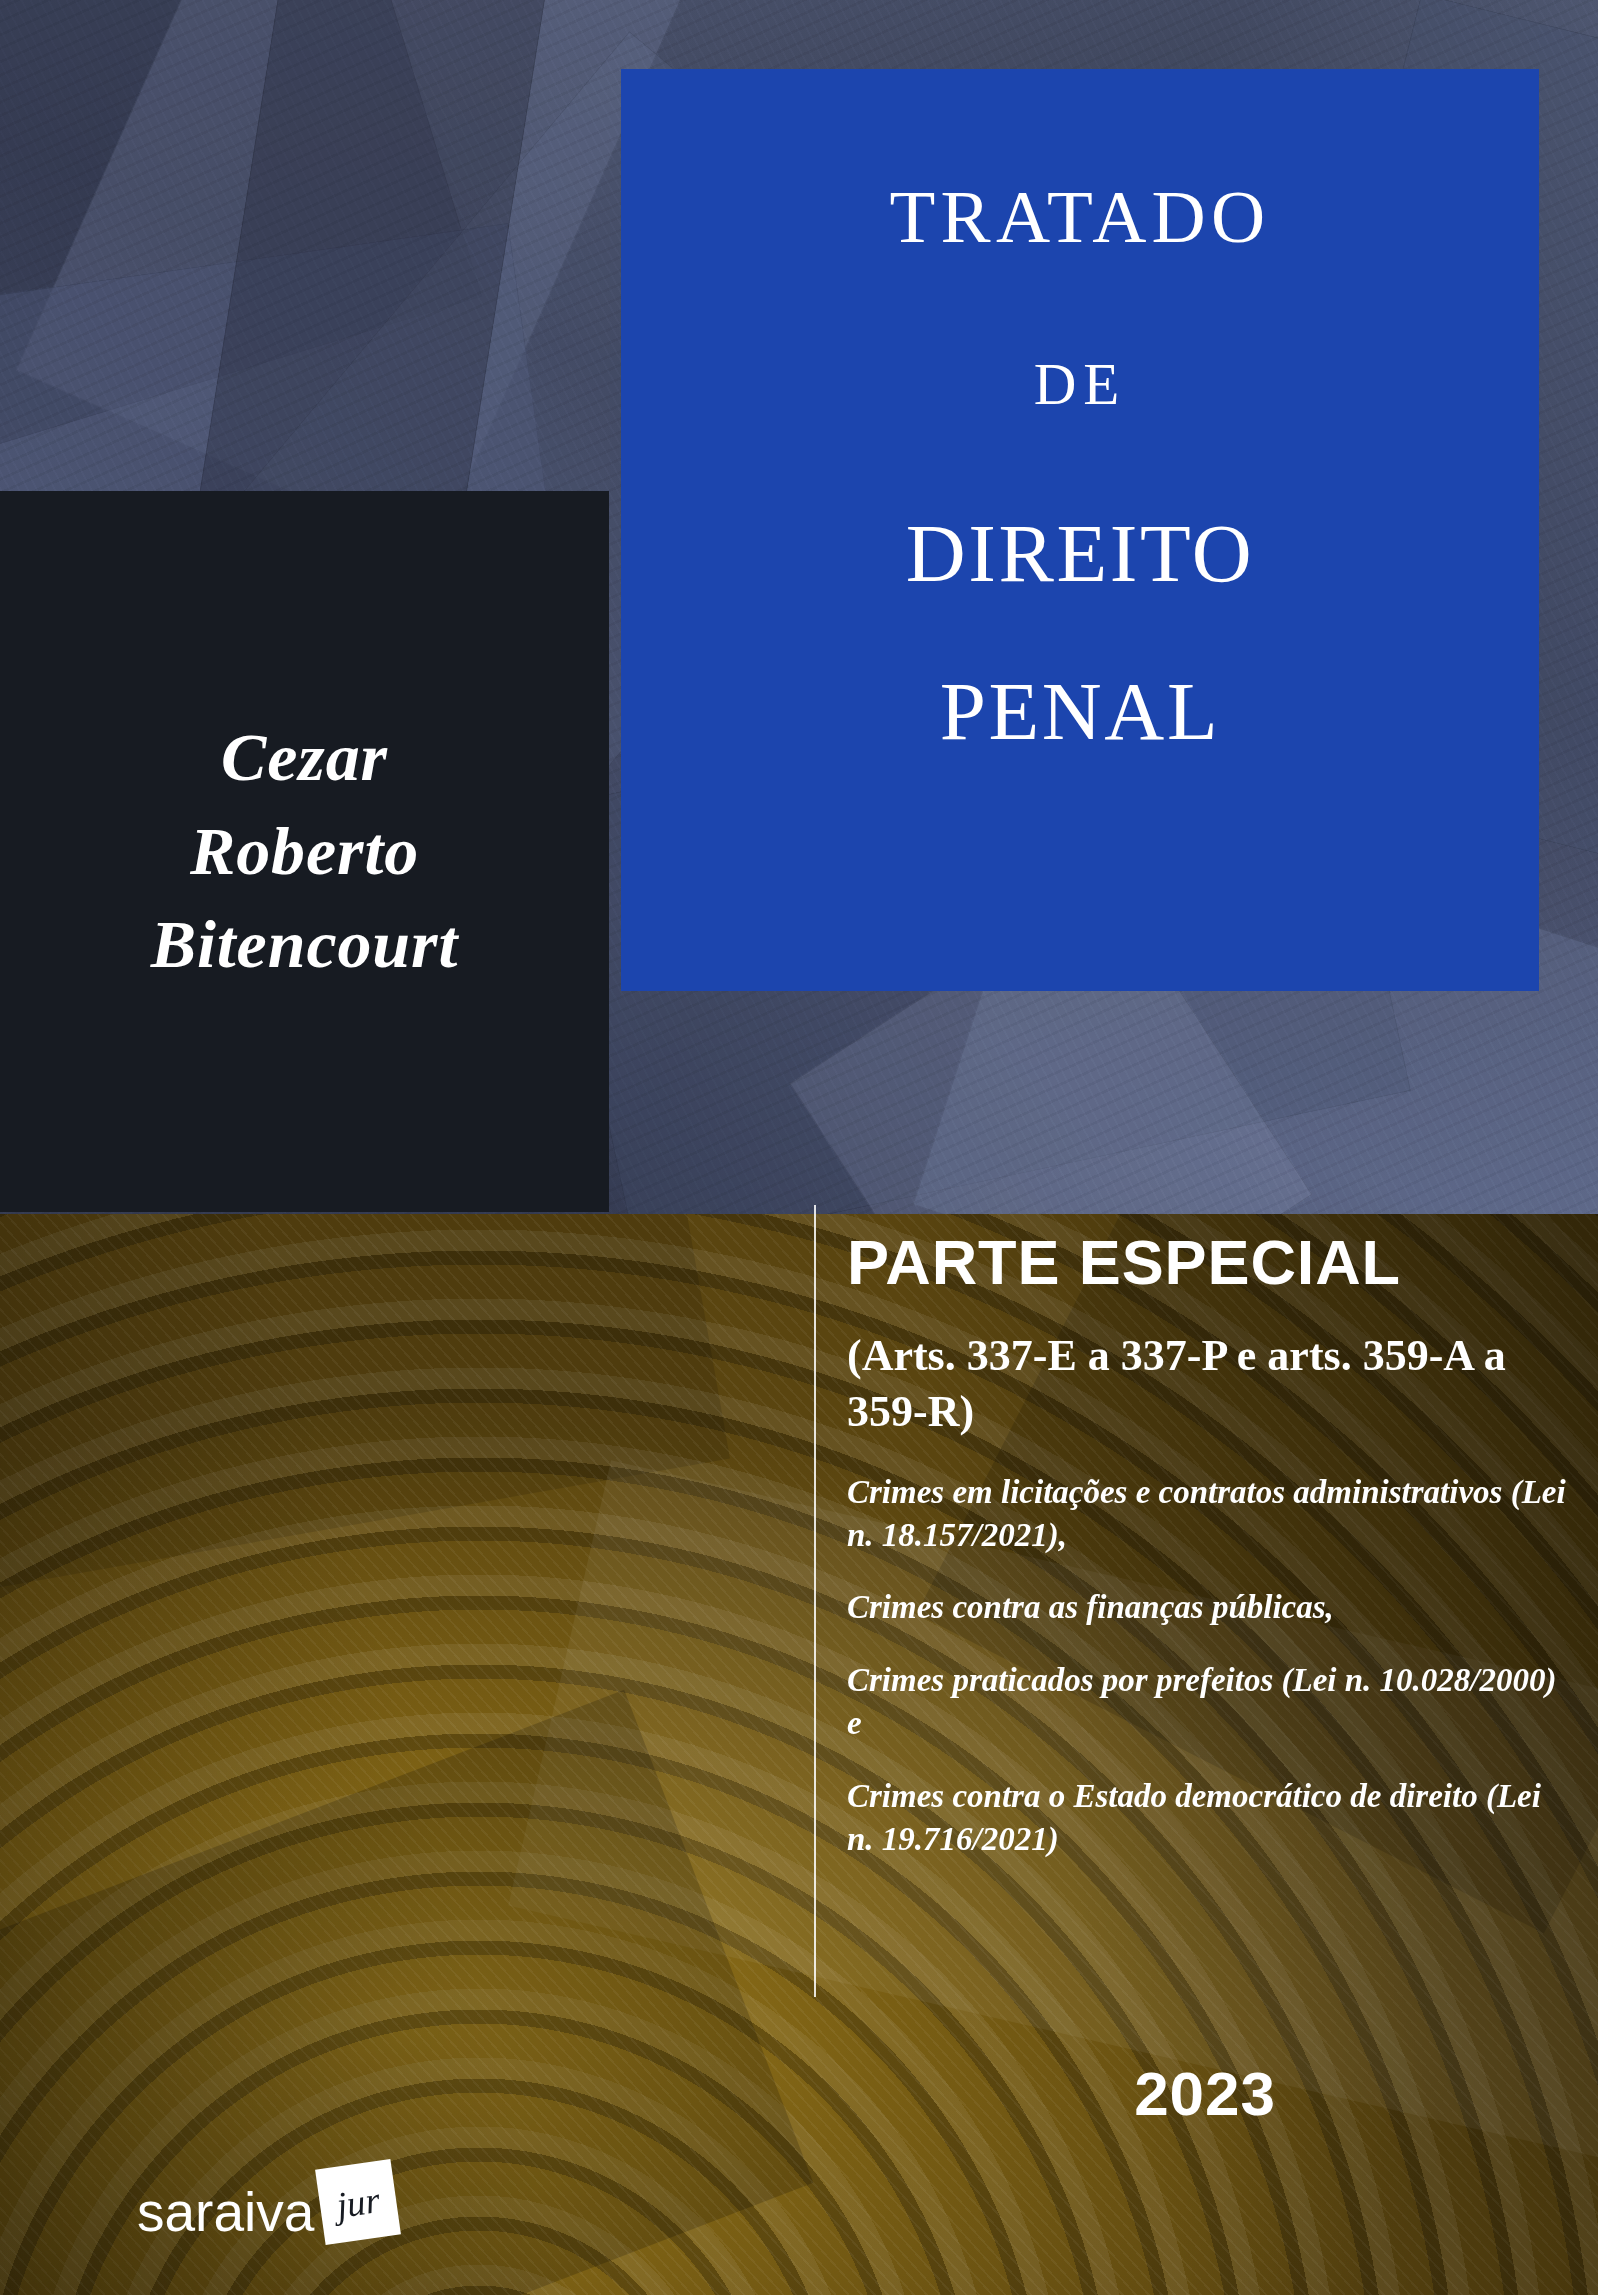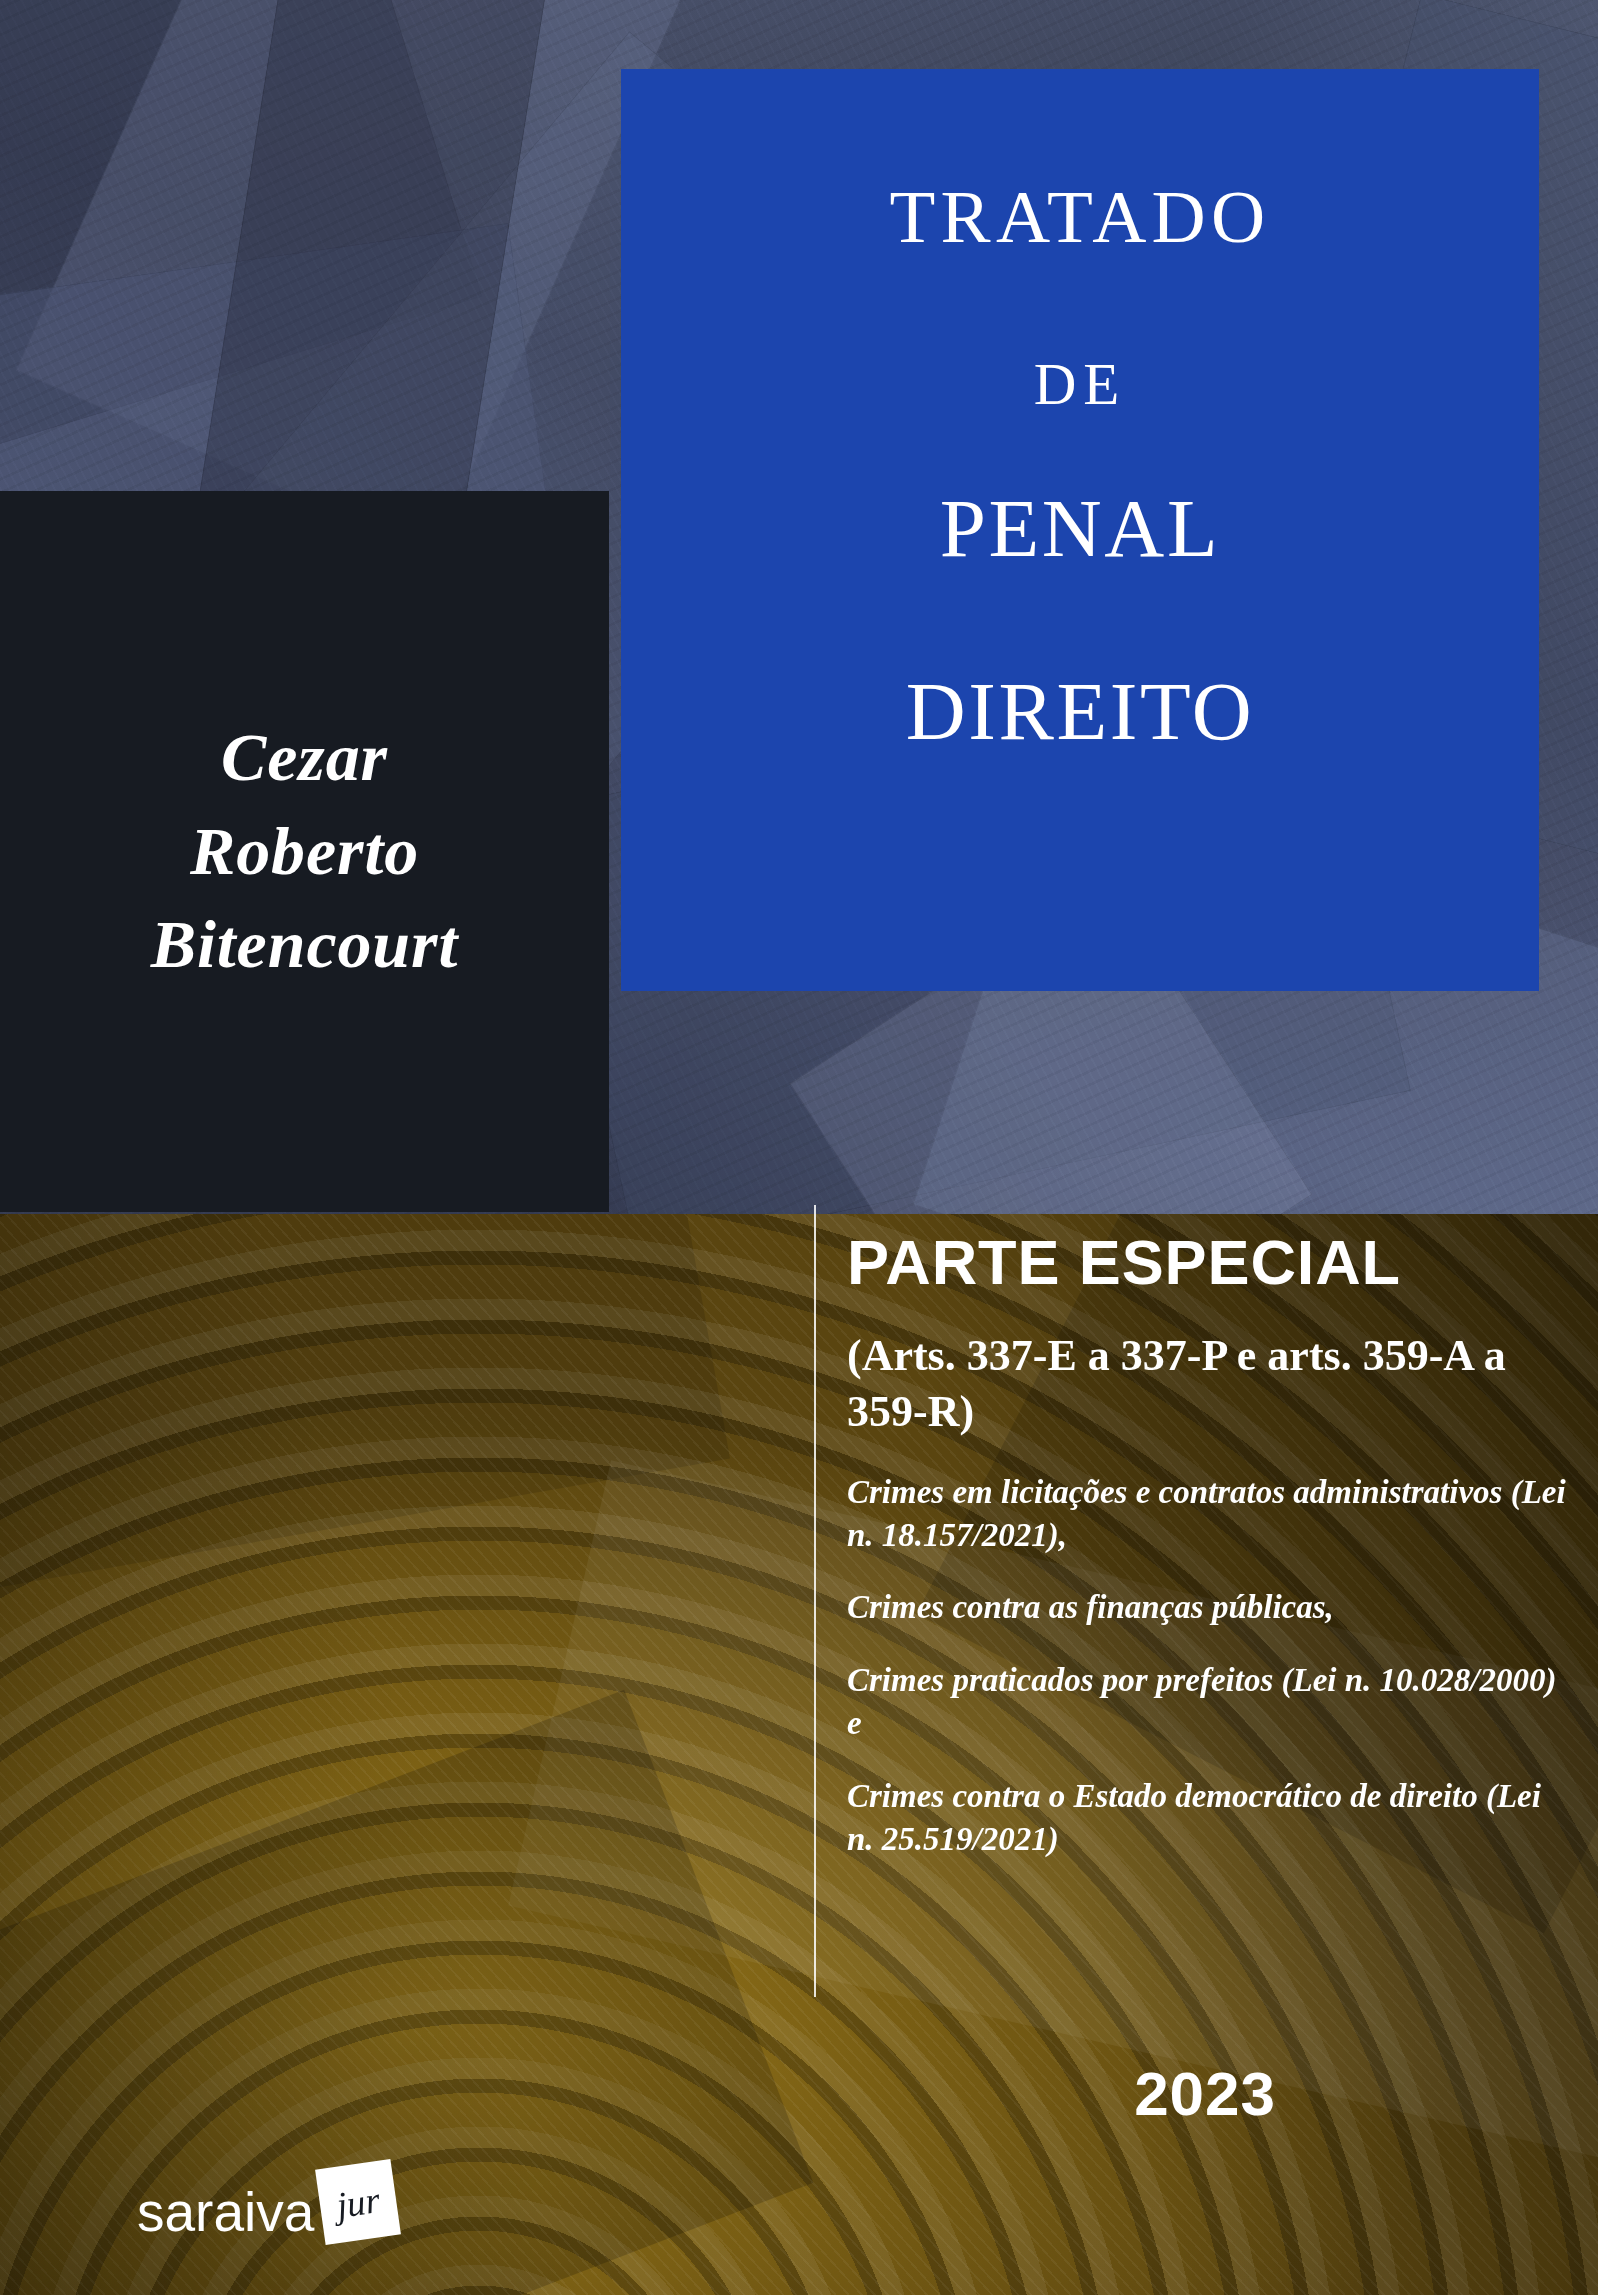"penal" span.t-line { order: before "direito" -> after "direito" }
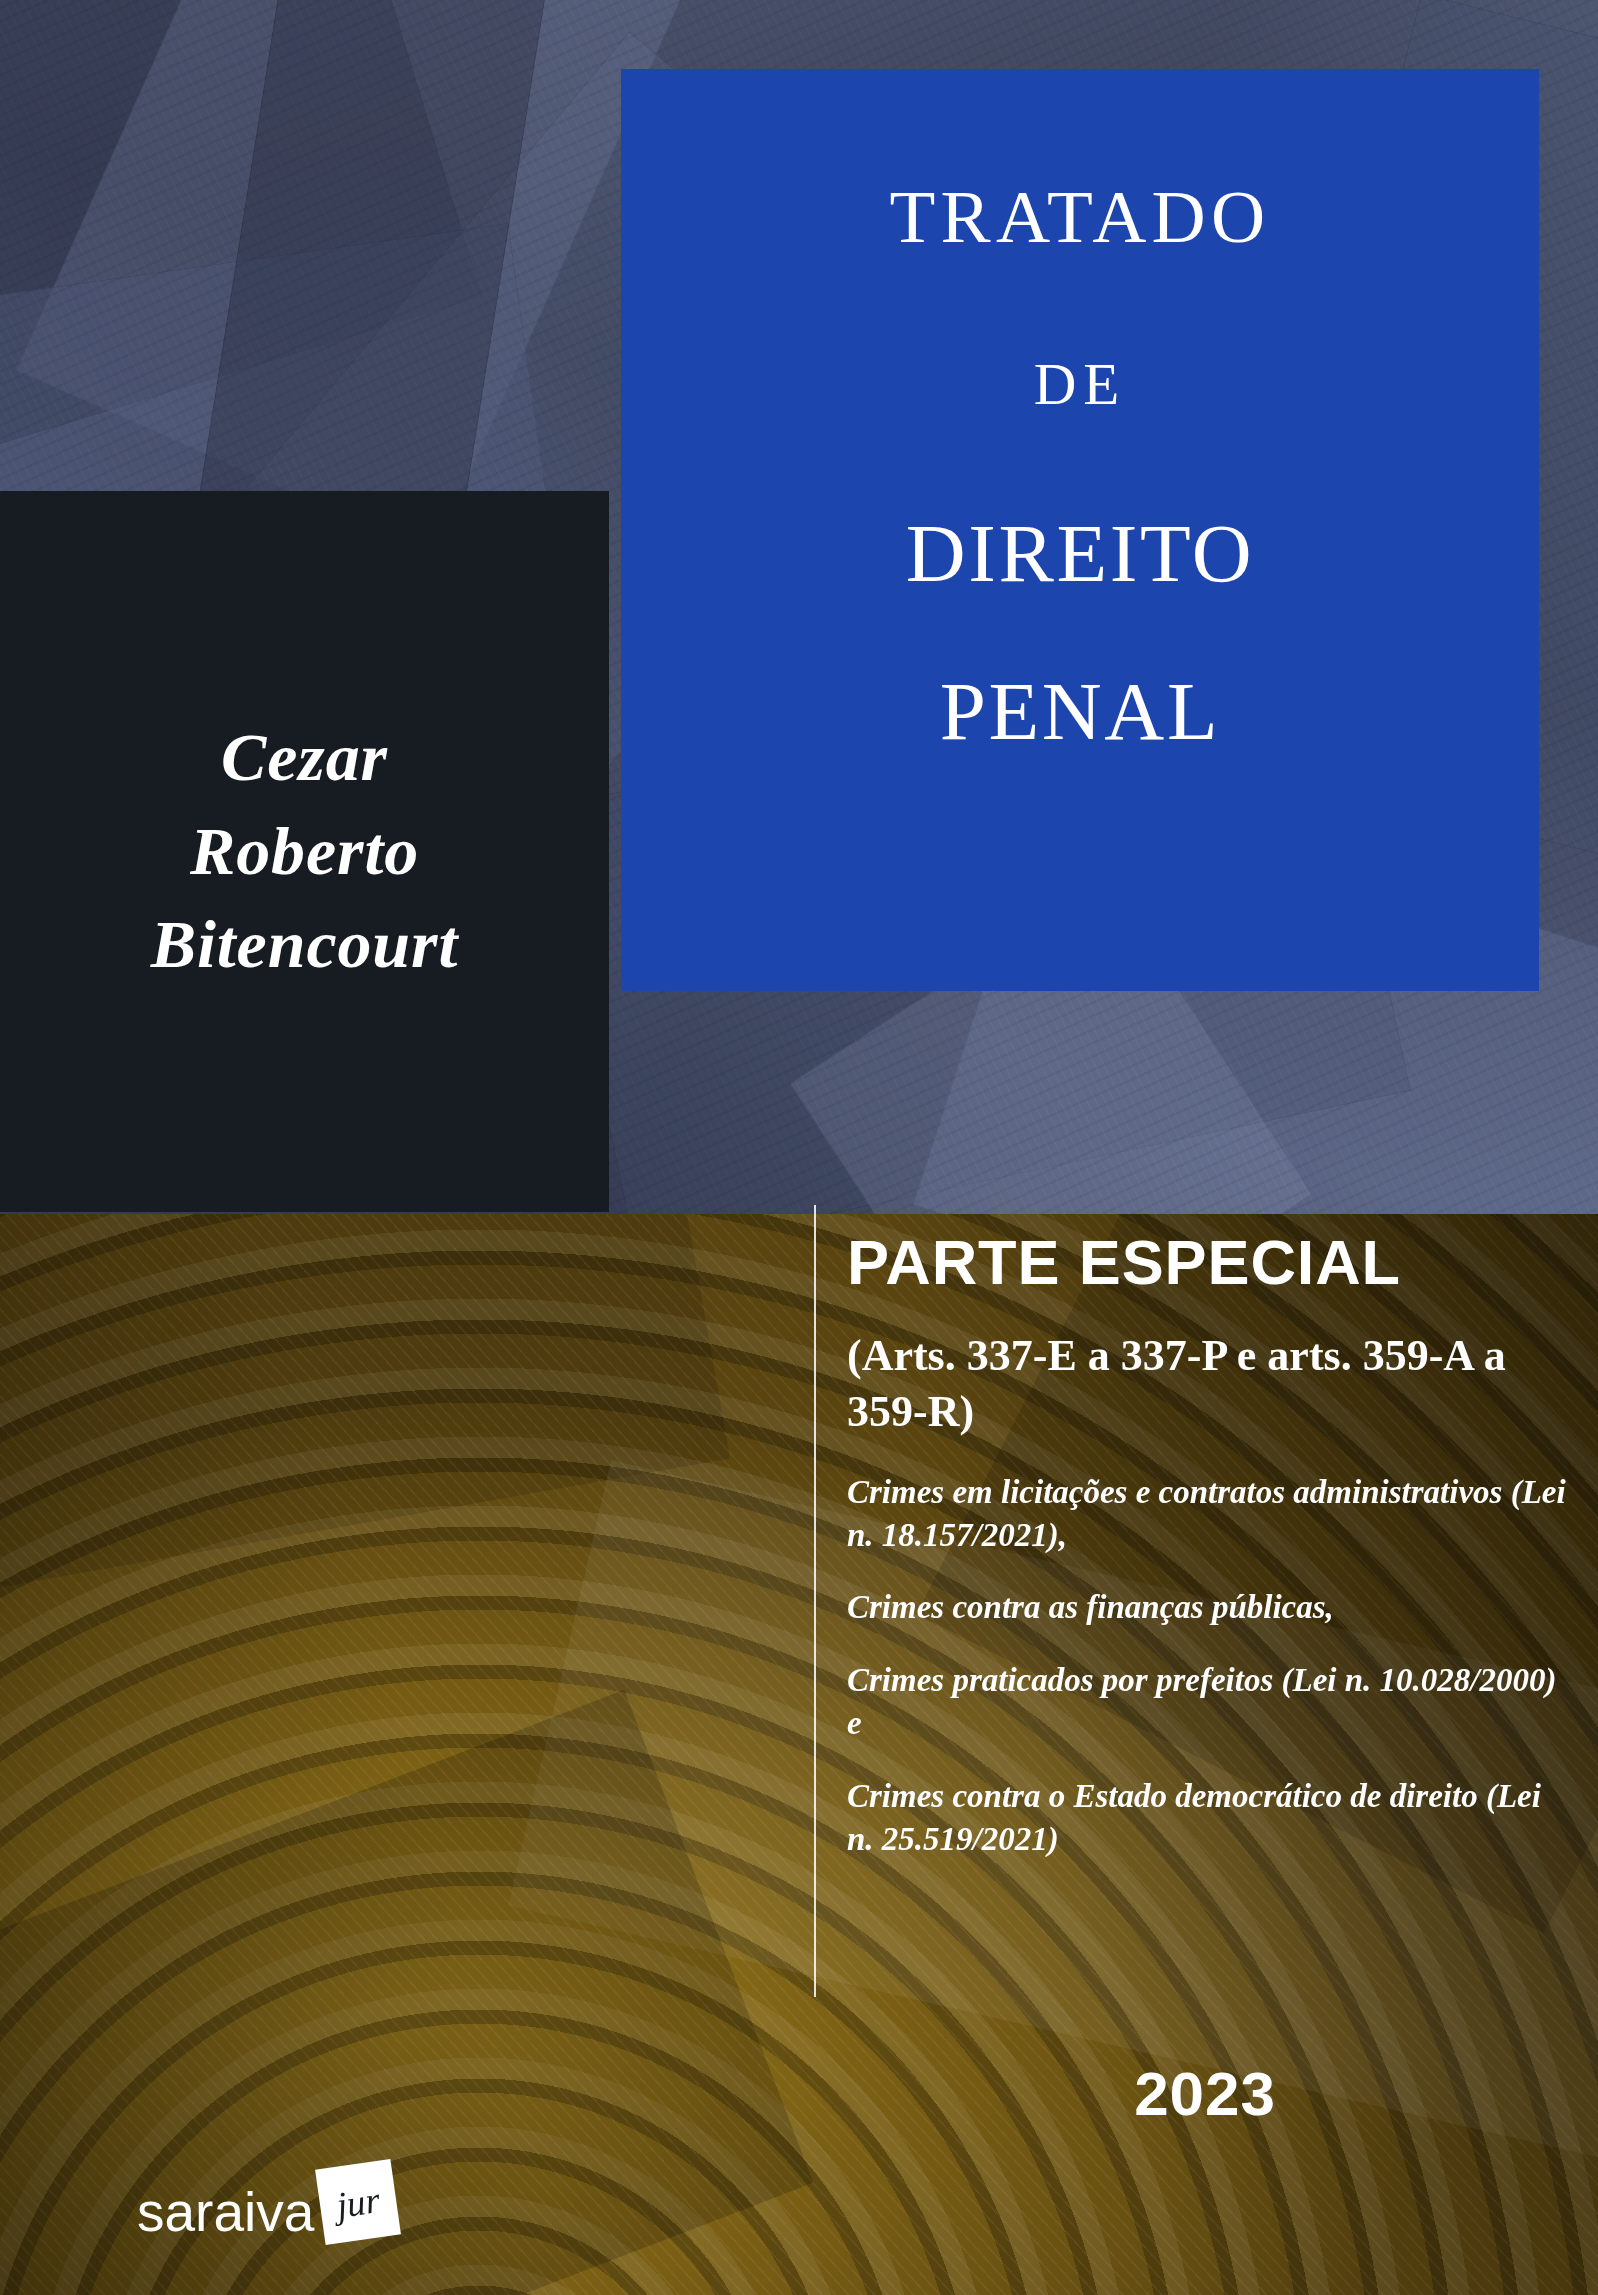"Crimes contra o Estado democrático" div.crime-item { text: 25.519/2021 -> 19.716/2021 }
